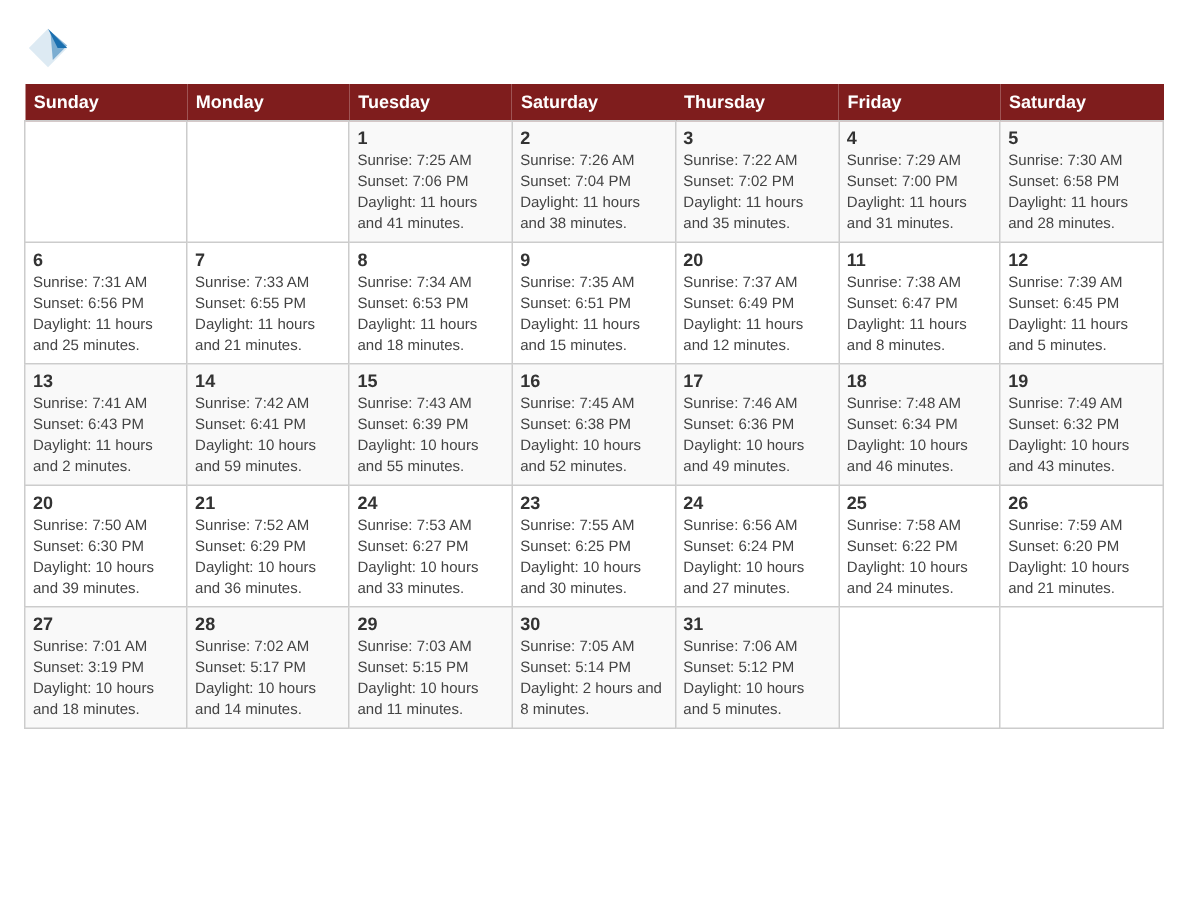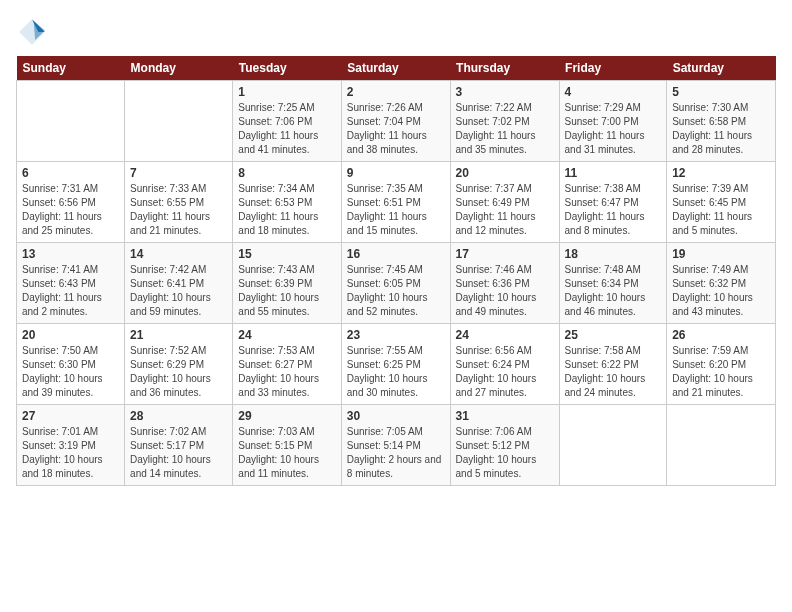"Sunset: 6:05 PM" span { text: 6:05 -> 6:38 }
